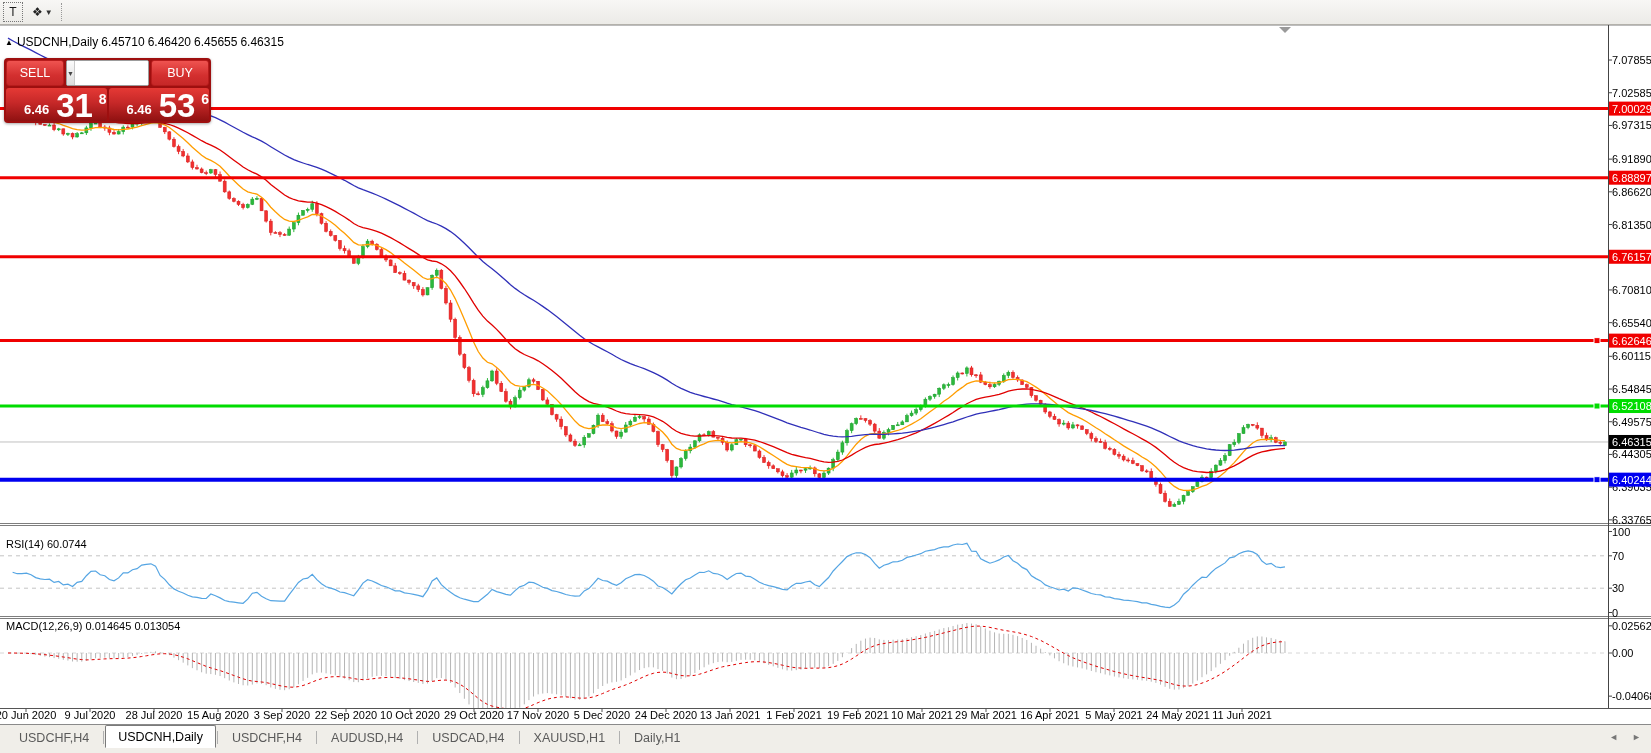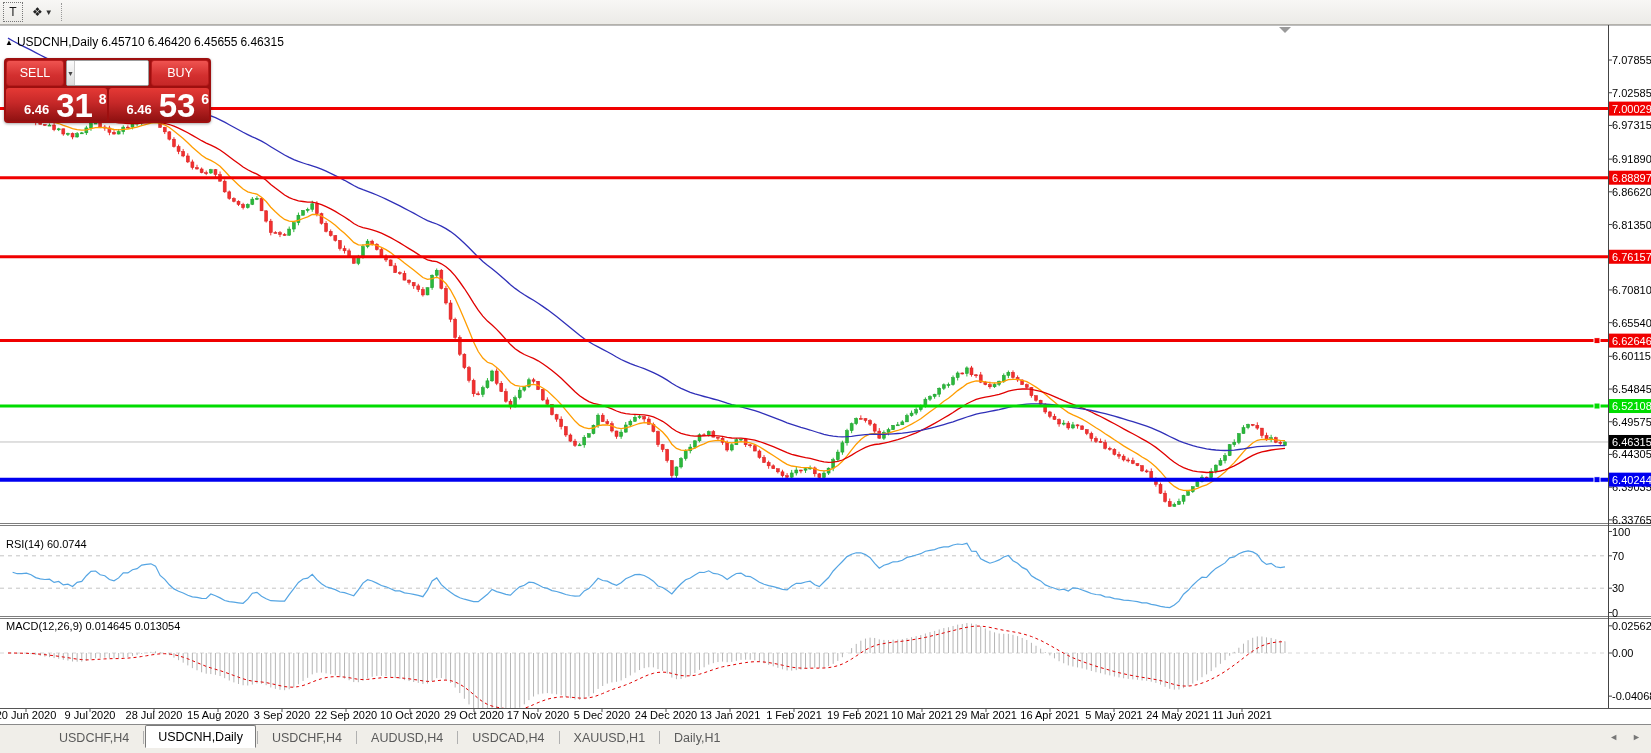"USDCHF,H4" #tabbar { padding-left: 40px -> none }
